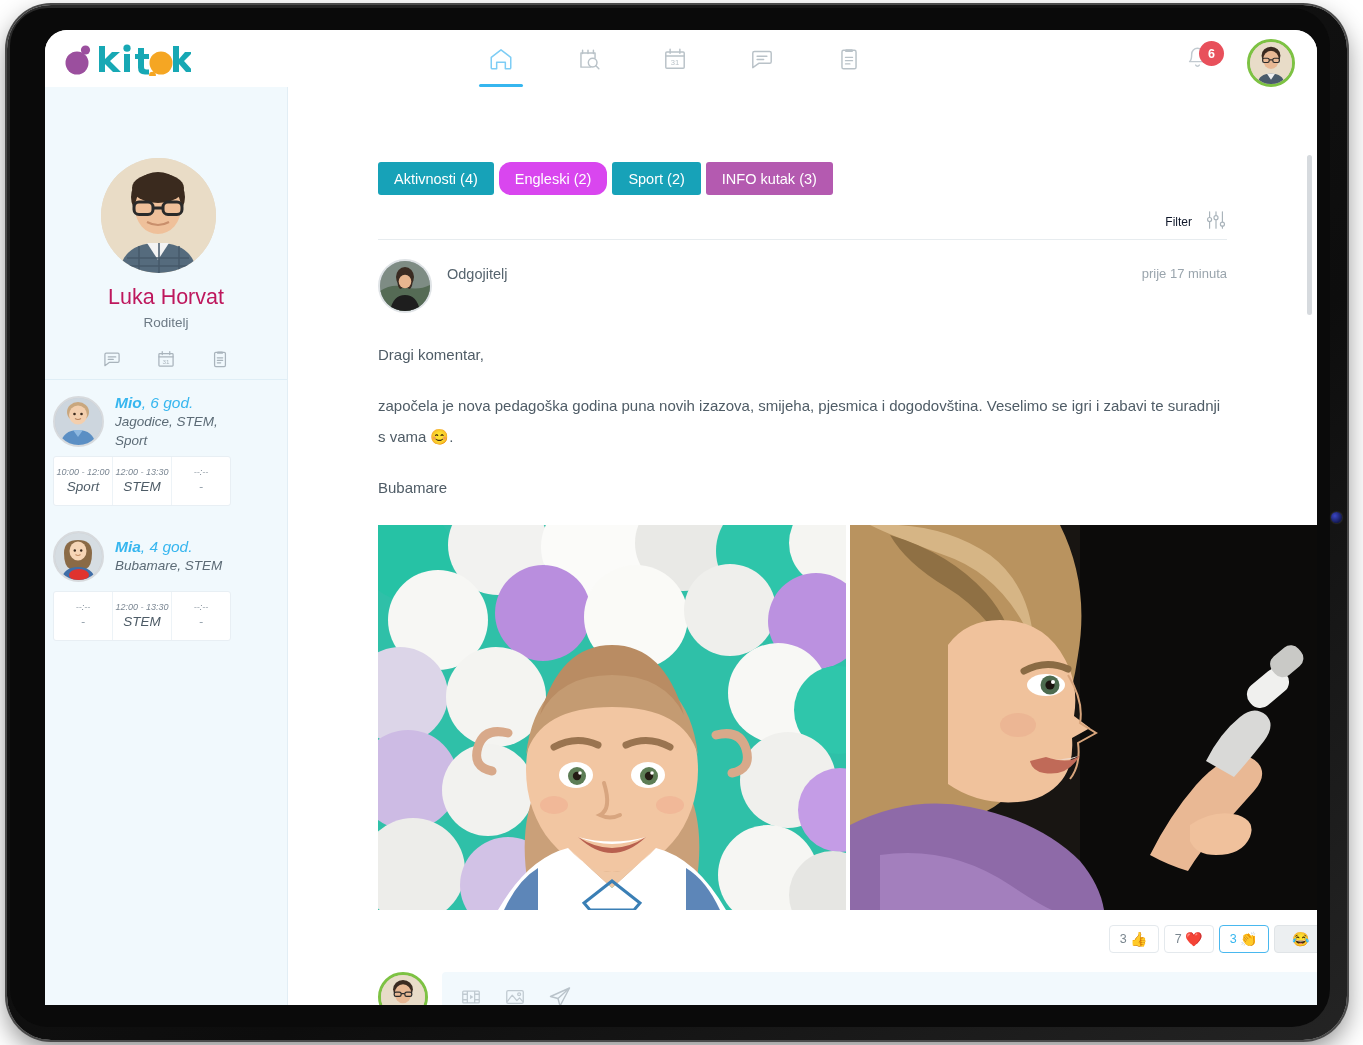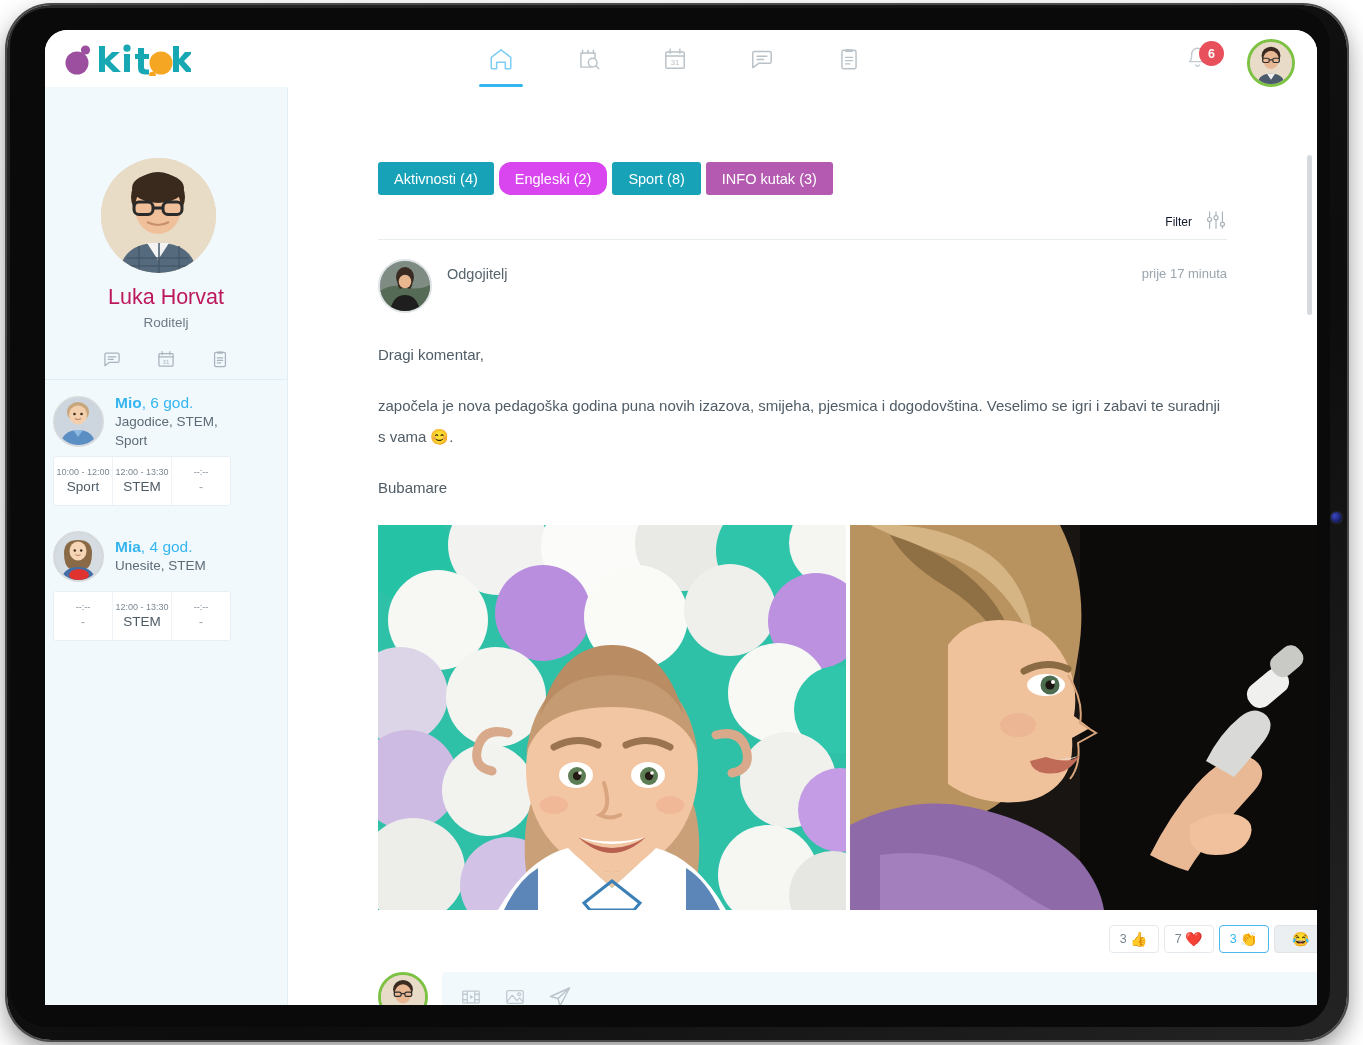"Sport (8)" div.tab { text: 8 -> 2 }
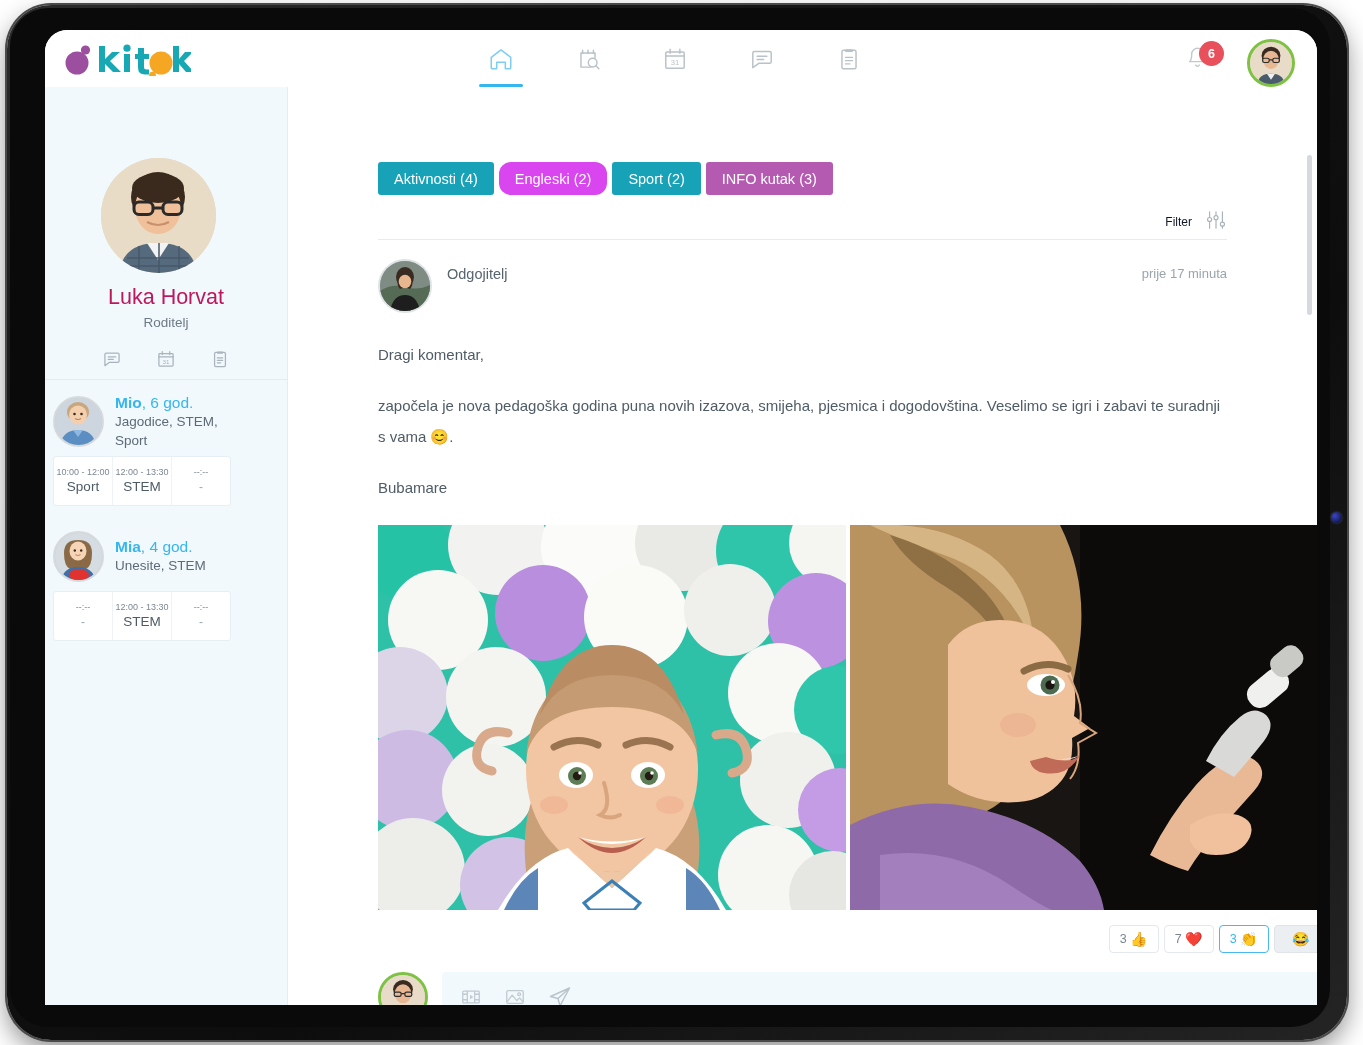"Mio, 6 god." .child { font-style: none -> italic }
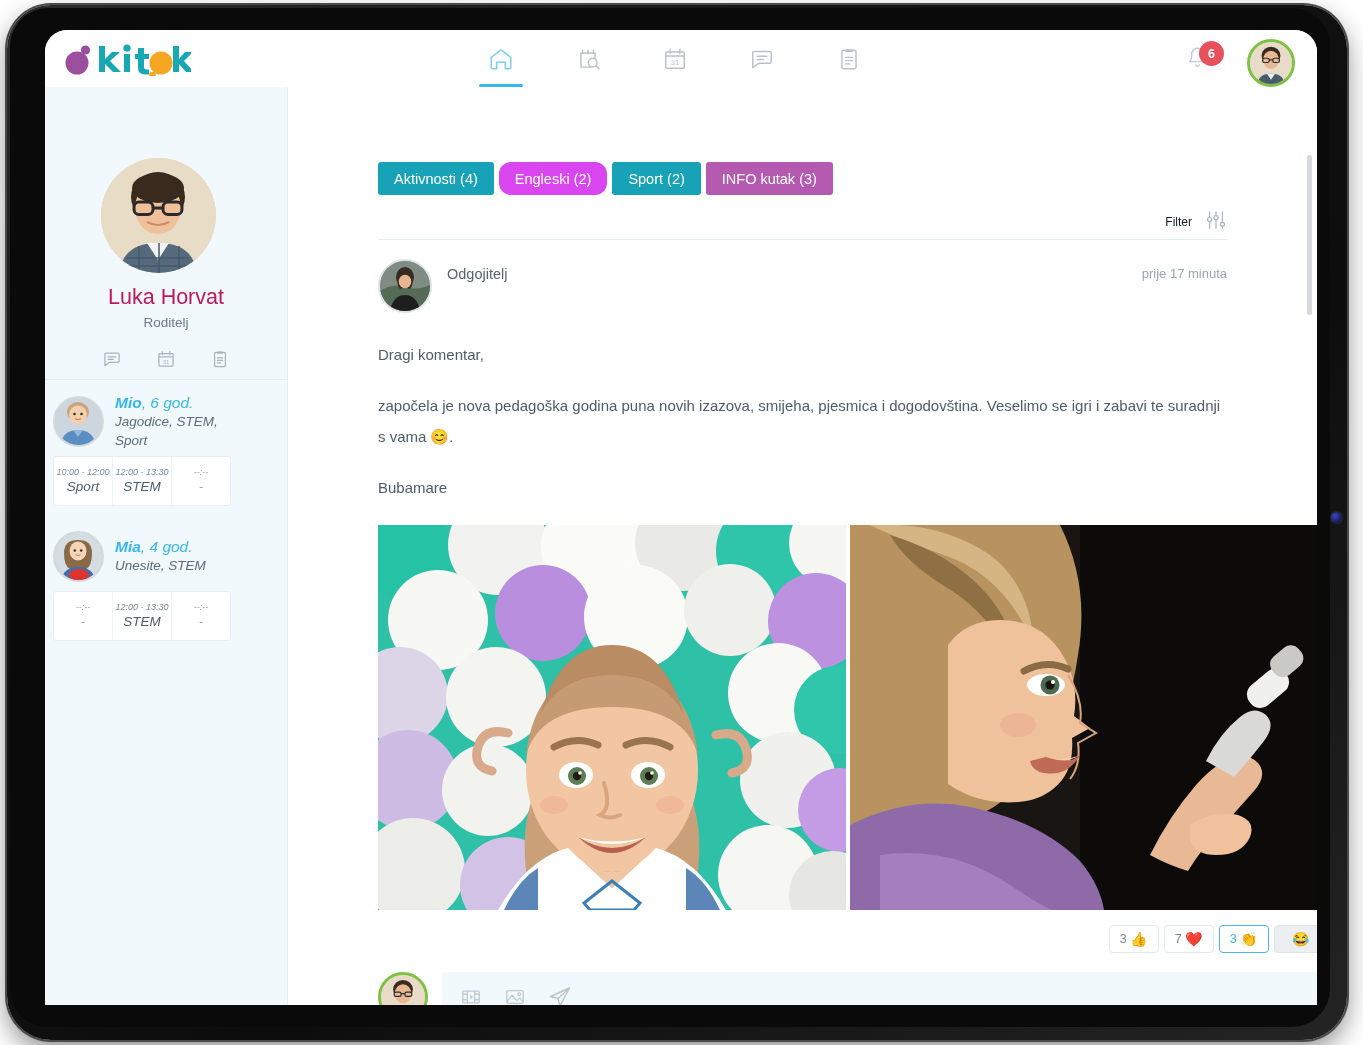"Unesite, STEM" div.child-groups { text: Unesite -> Bubamare }
